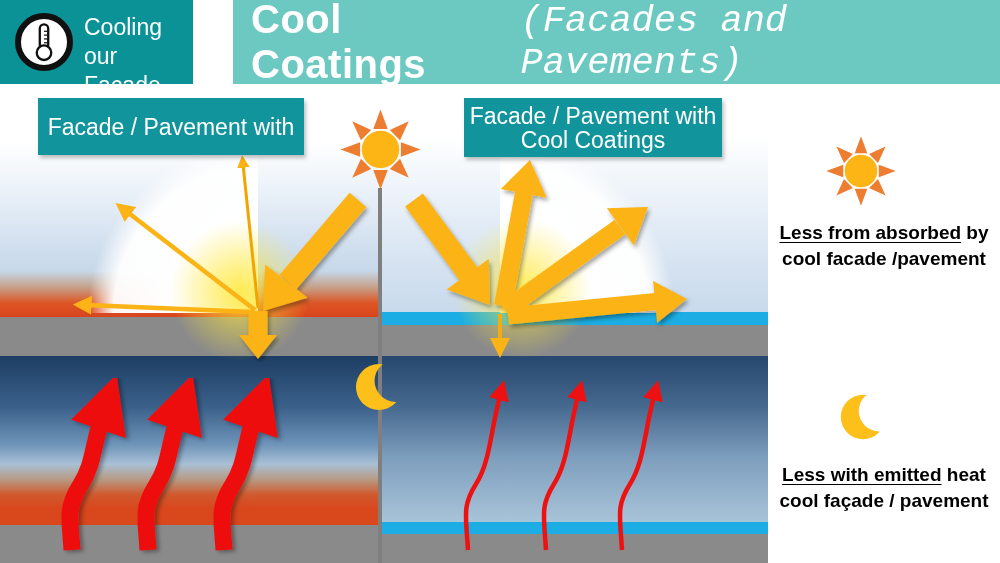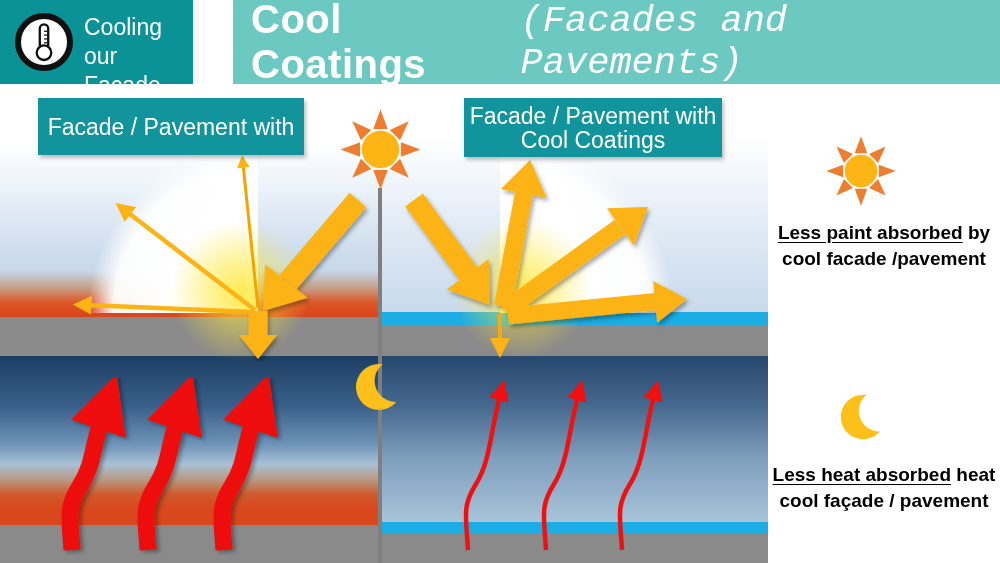"Less paint absorbed" u { text: paint -> from }
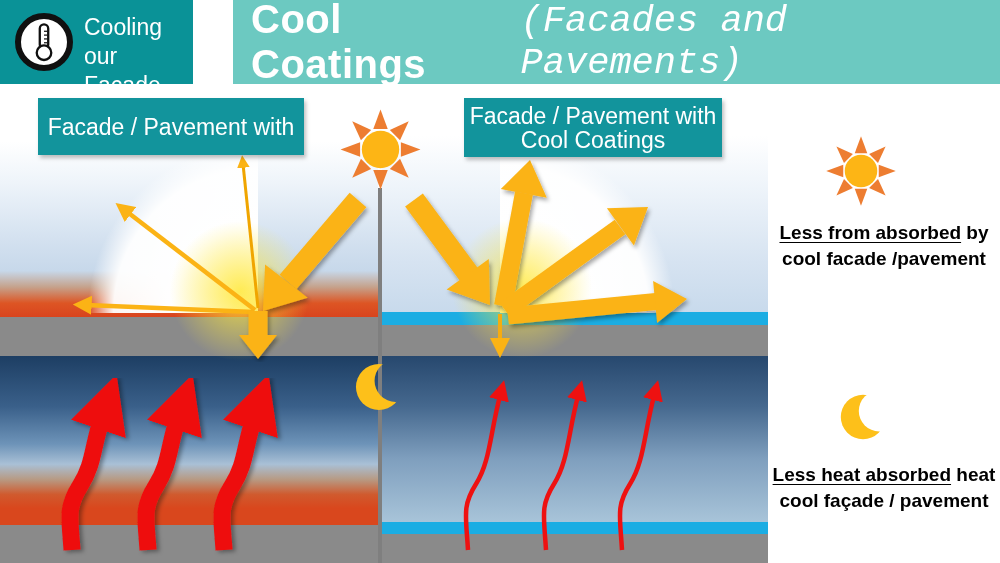"Less heat absorbed" u { text: heat absorbed -> with emitted }
